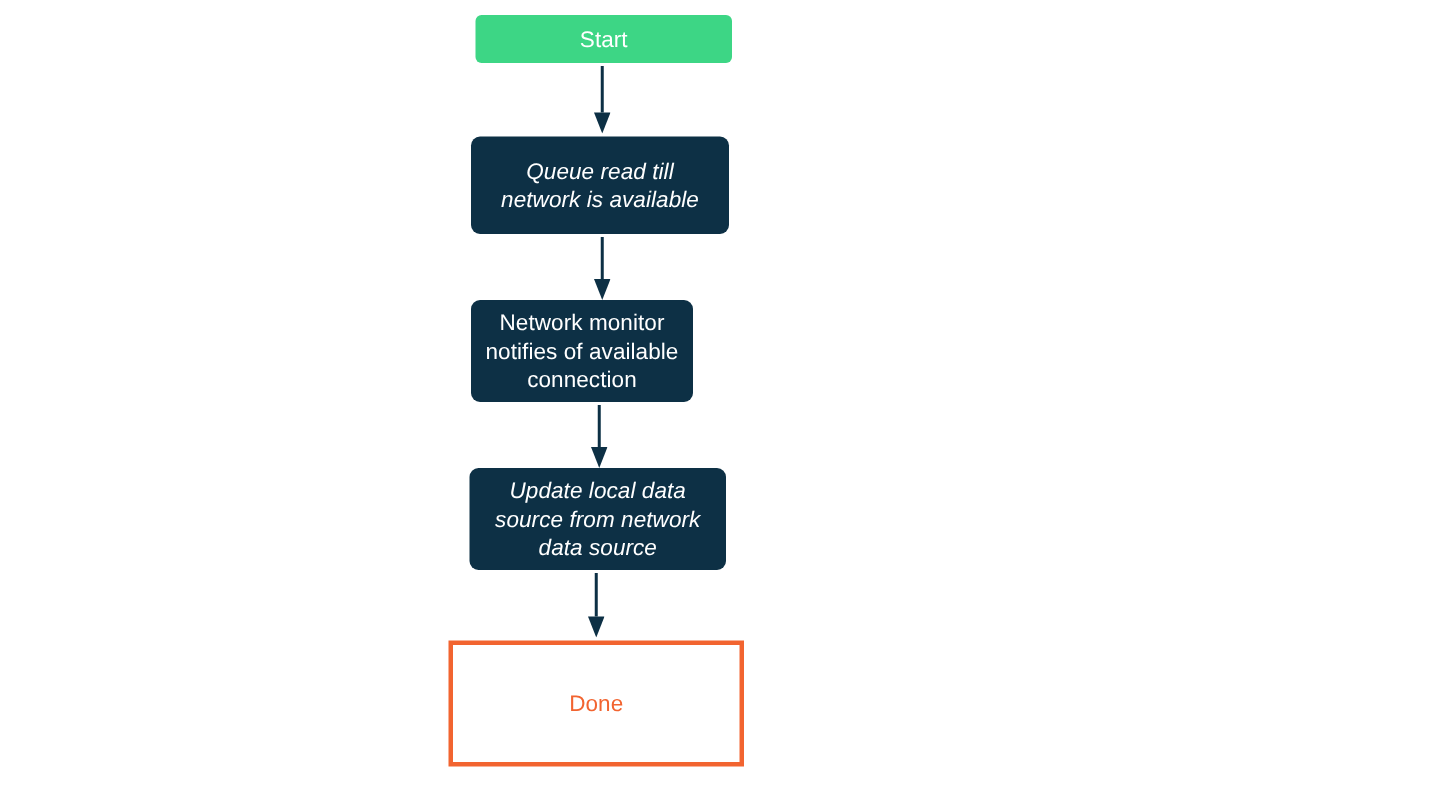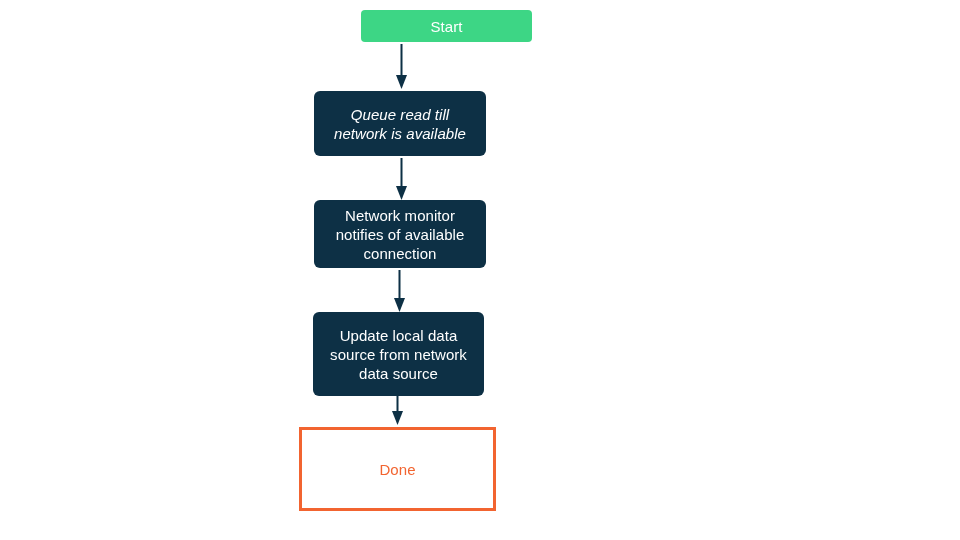"Start" div.node { margin-left: 44px -> none }
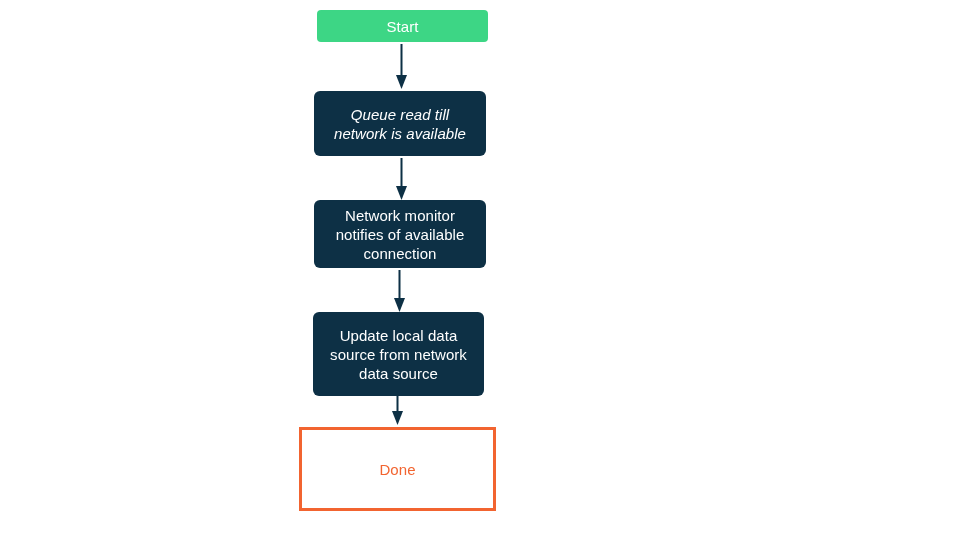"Network monitor" div.node { width: 172px -> 148px }
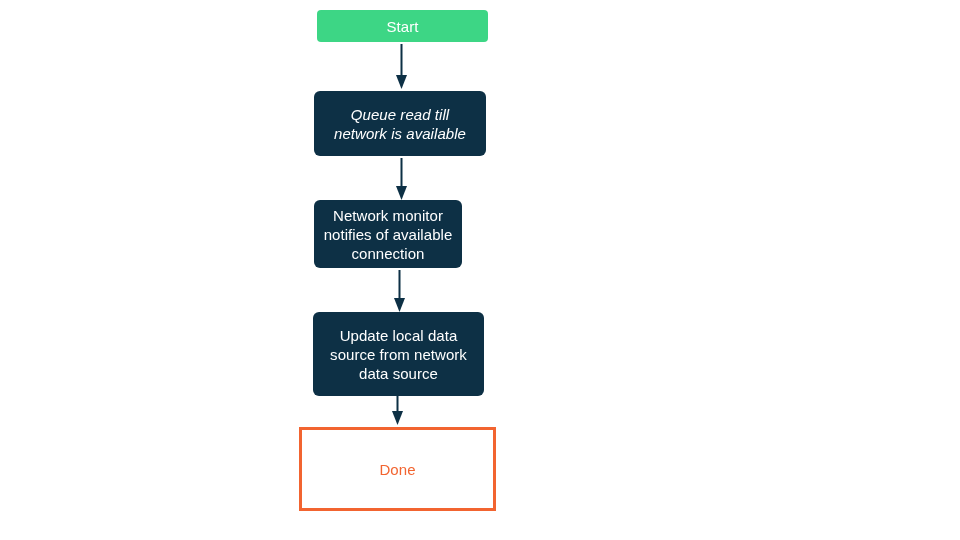"Update local data" div.node { font-style: none -> italic; height: 84px -> 68px }
